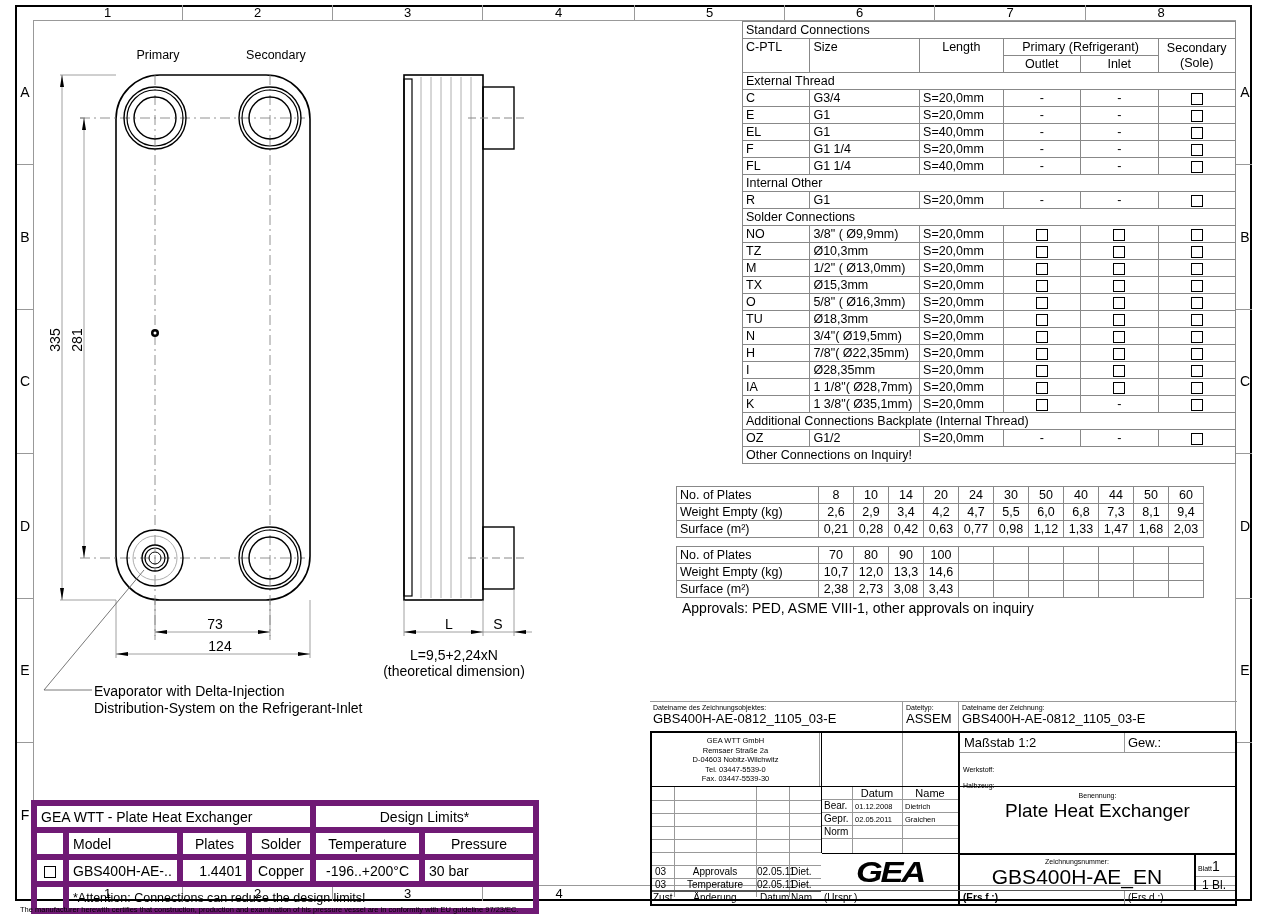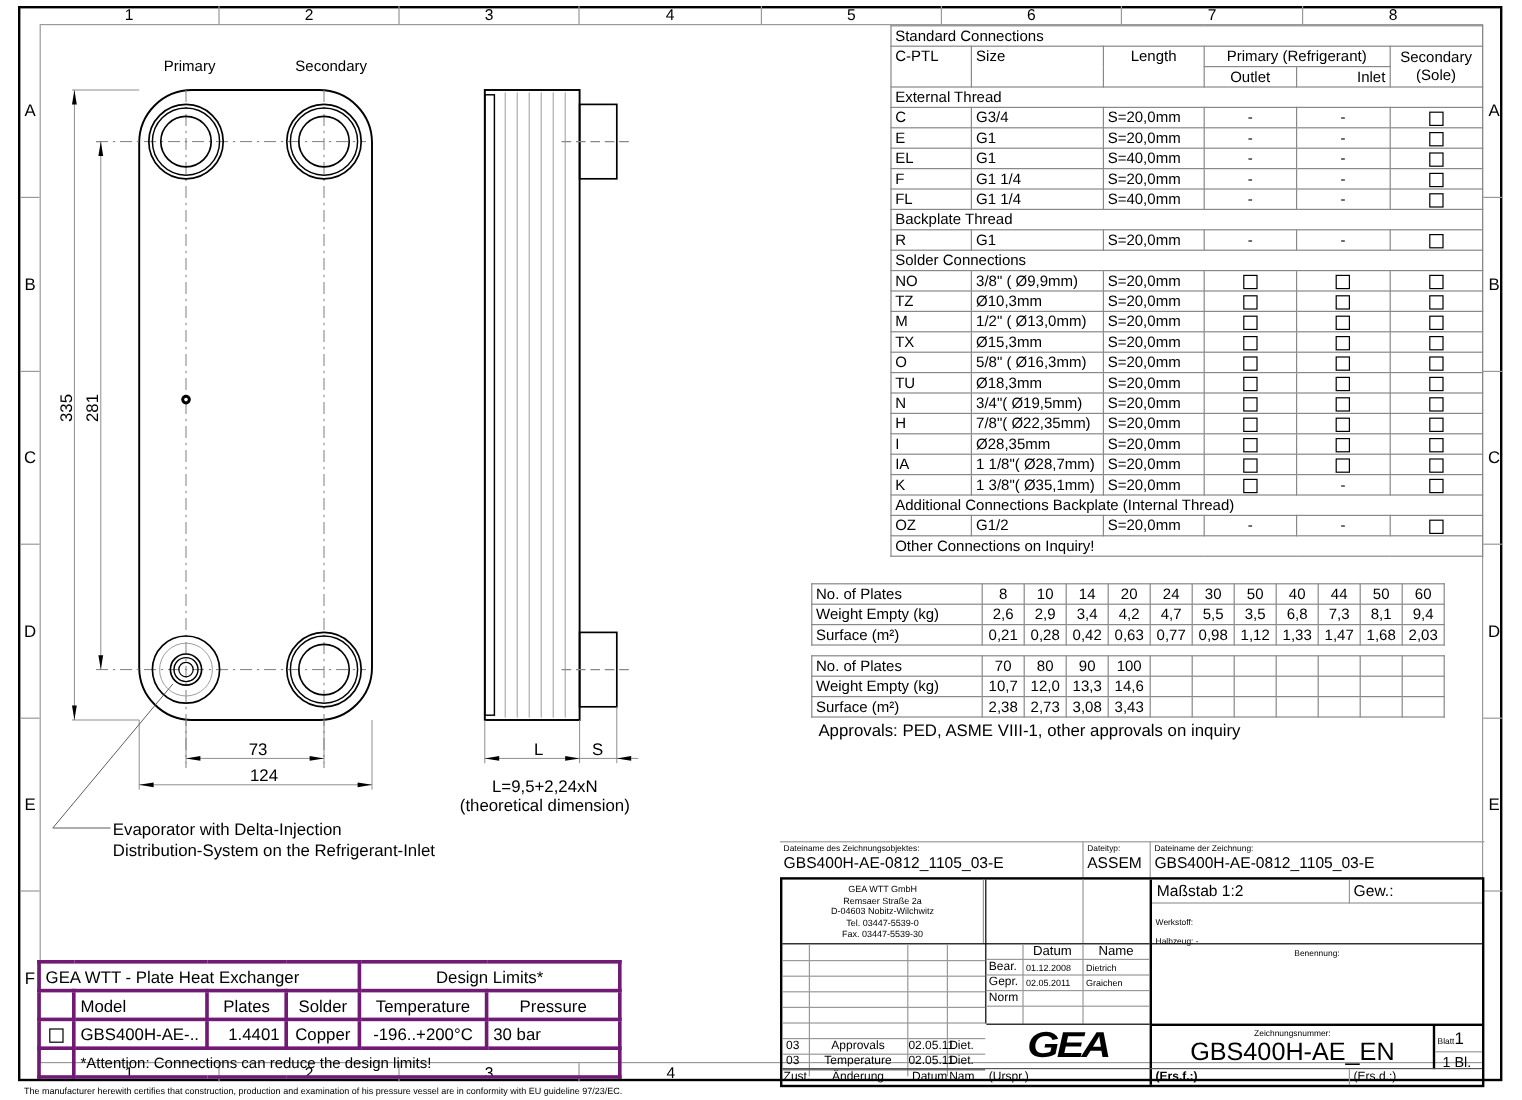"Inlet" td.c { text-align: right -> none }
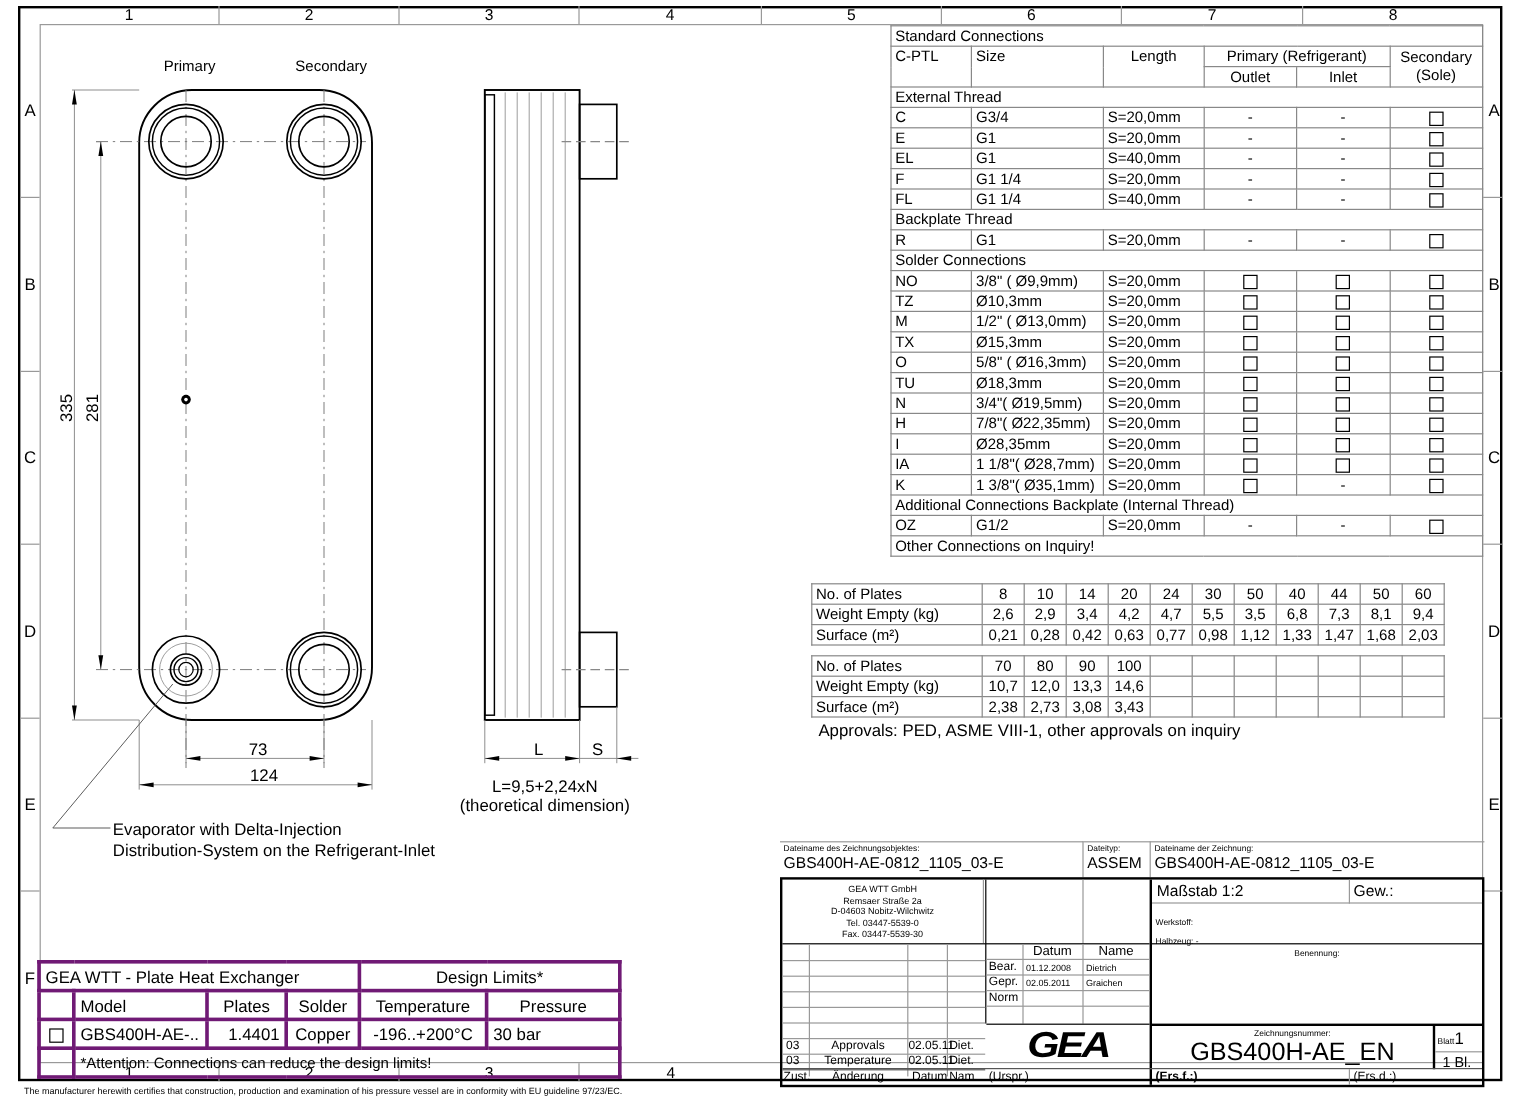"Backplate Thread" td { text: Backplate Thread -> Internal Other }
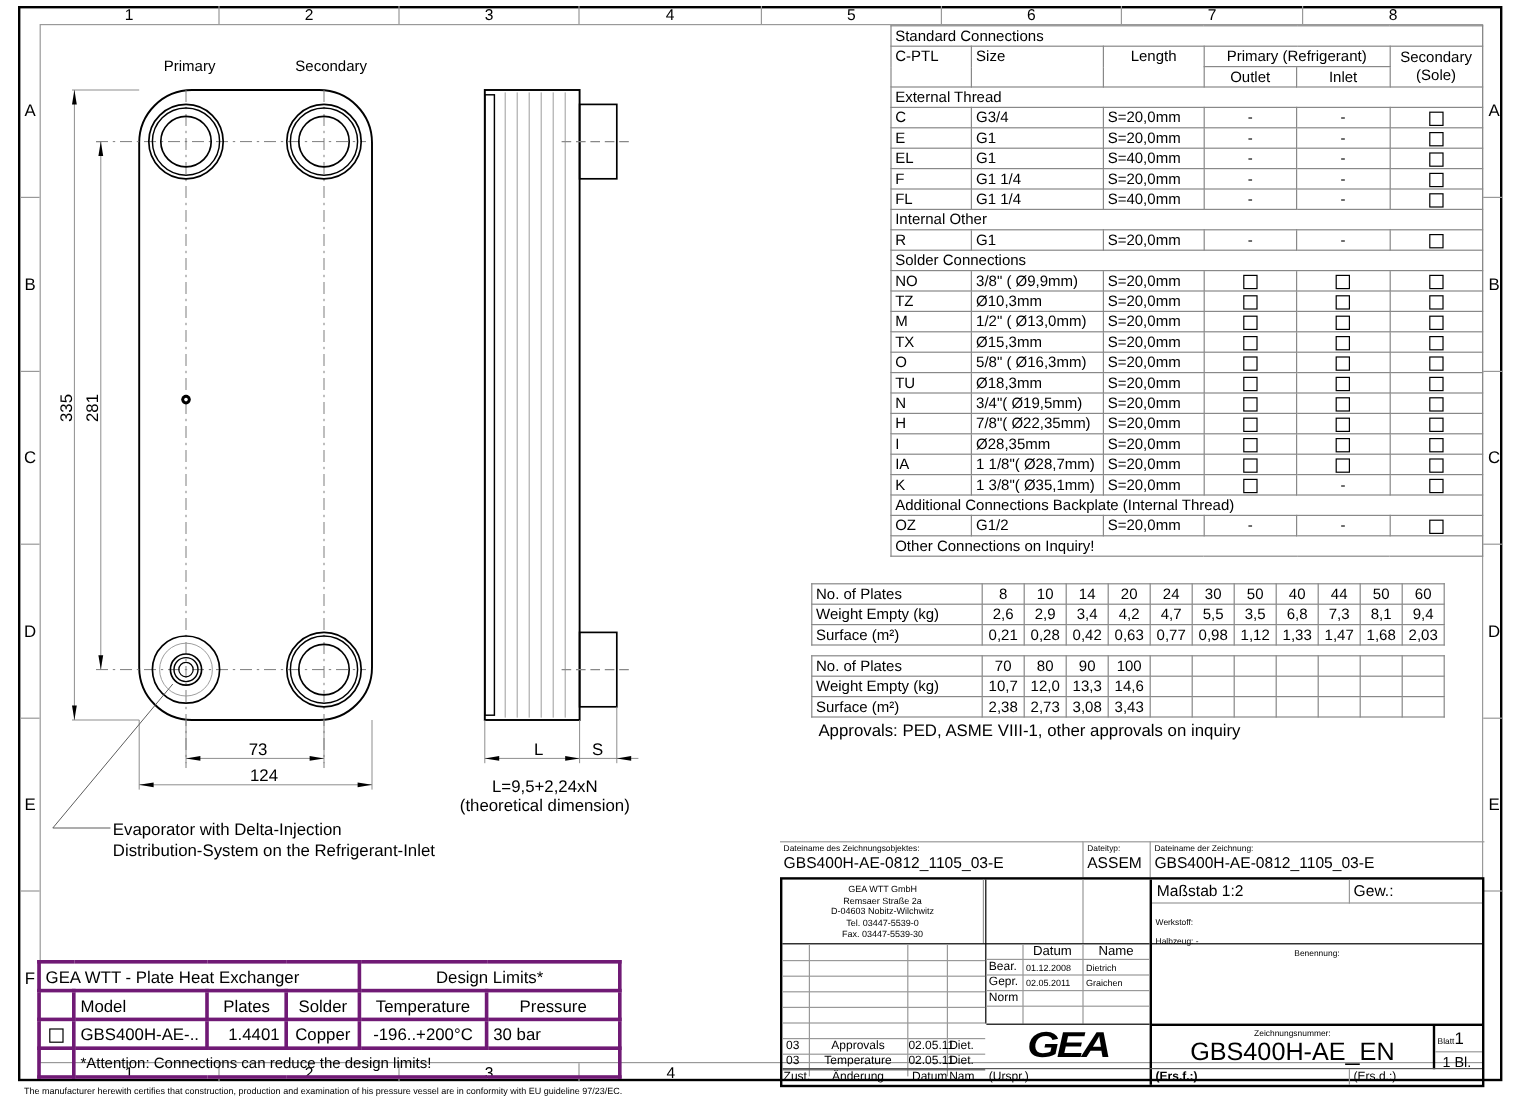"3,5" td.v { text: 3,5 -> 6,0 }
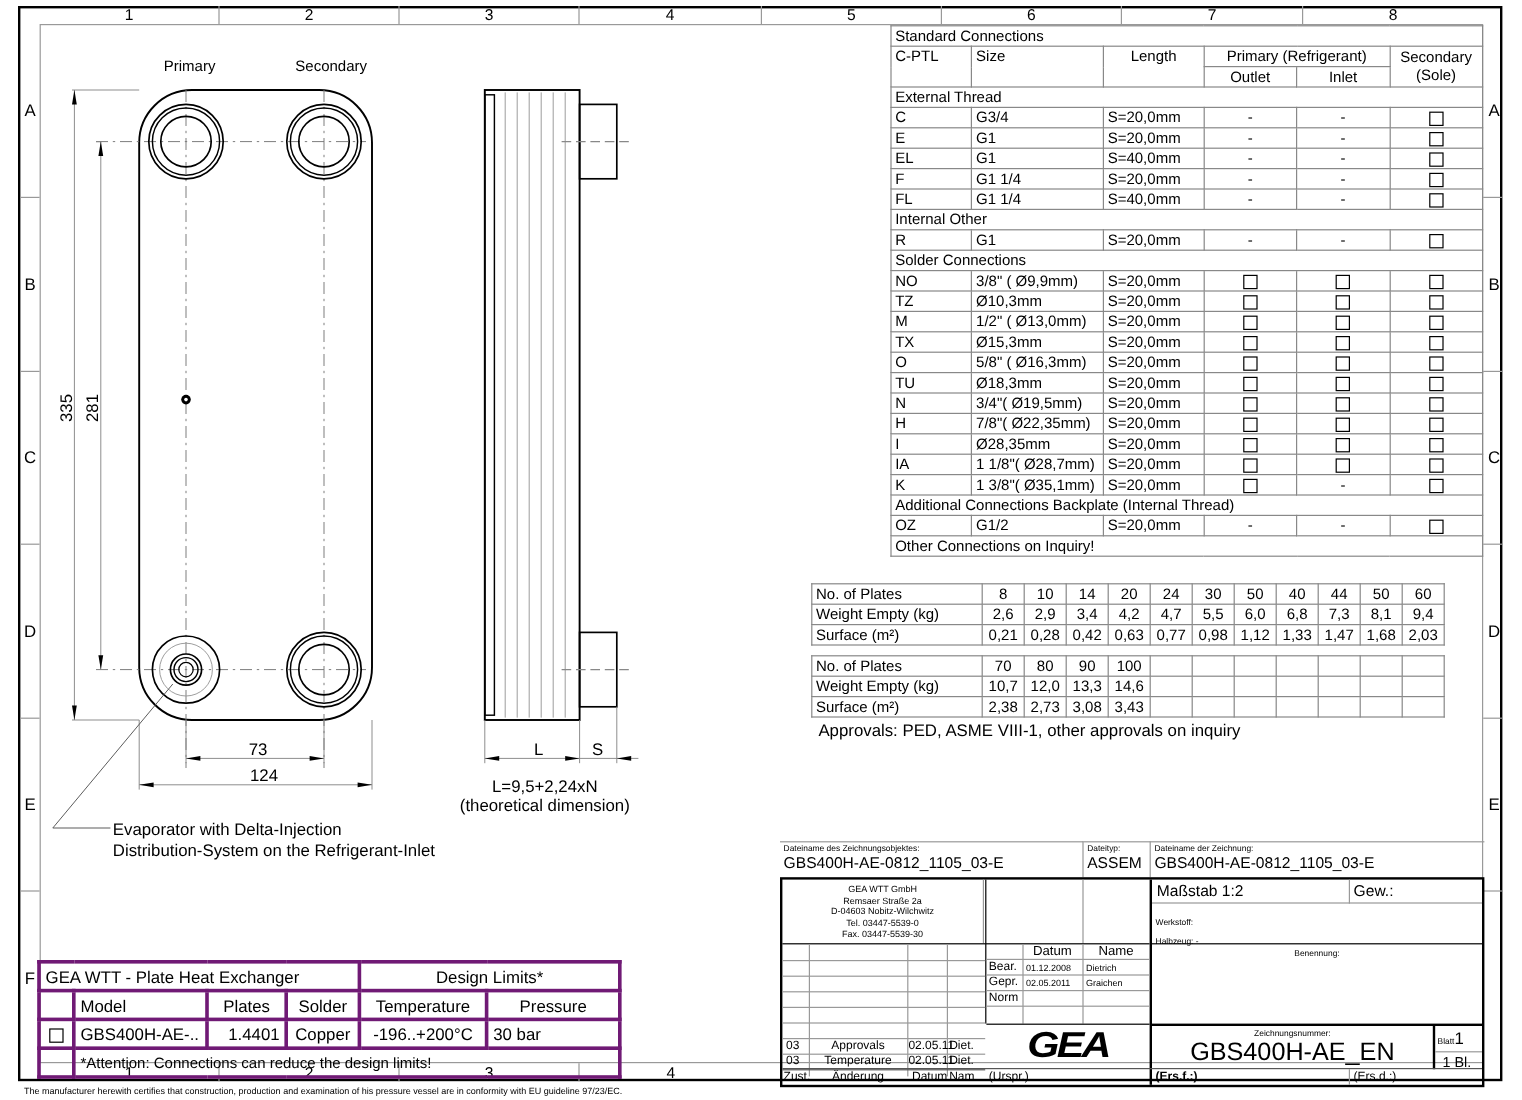"GEA WTT - Plate Heat" #limits td { border: 3px solid #701a75 -> 6px solid #701a75 }
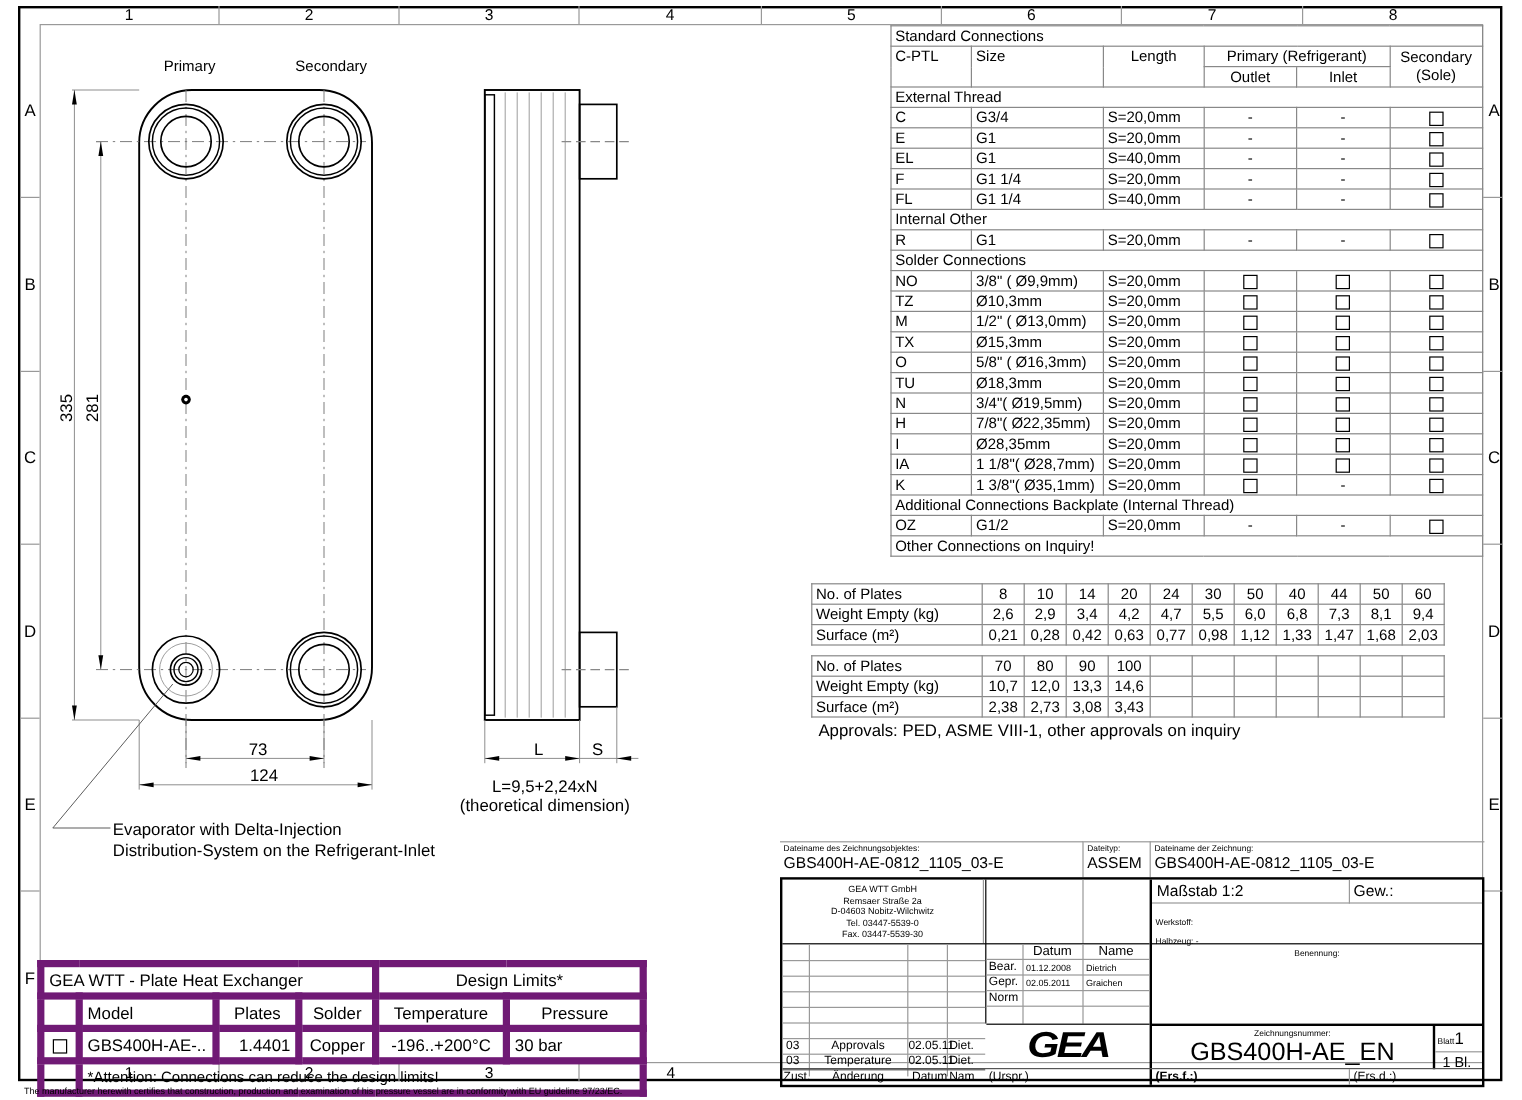"Plate Heat Exchanger" div { html: none -> <div>Plate Heat Exchanger</div> }
